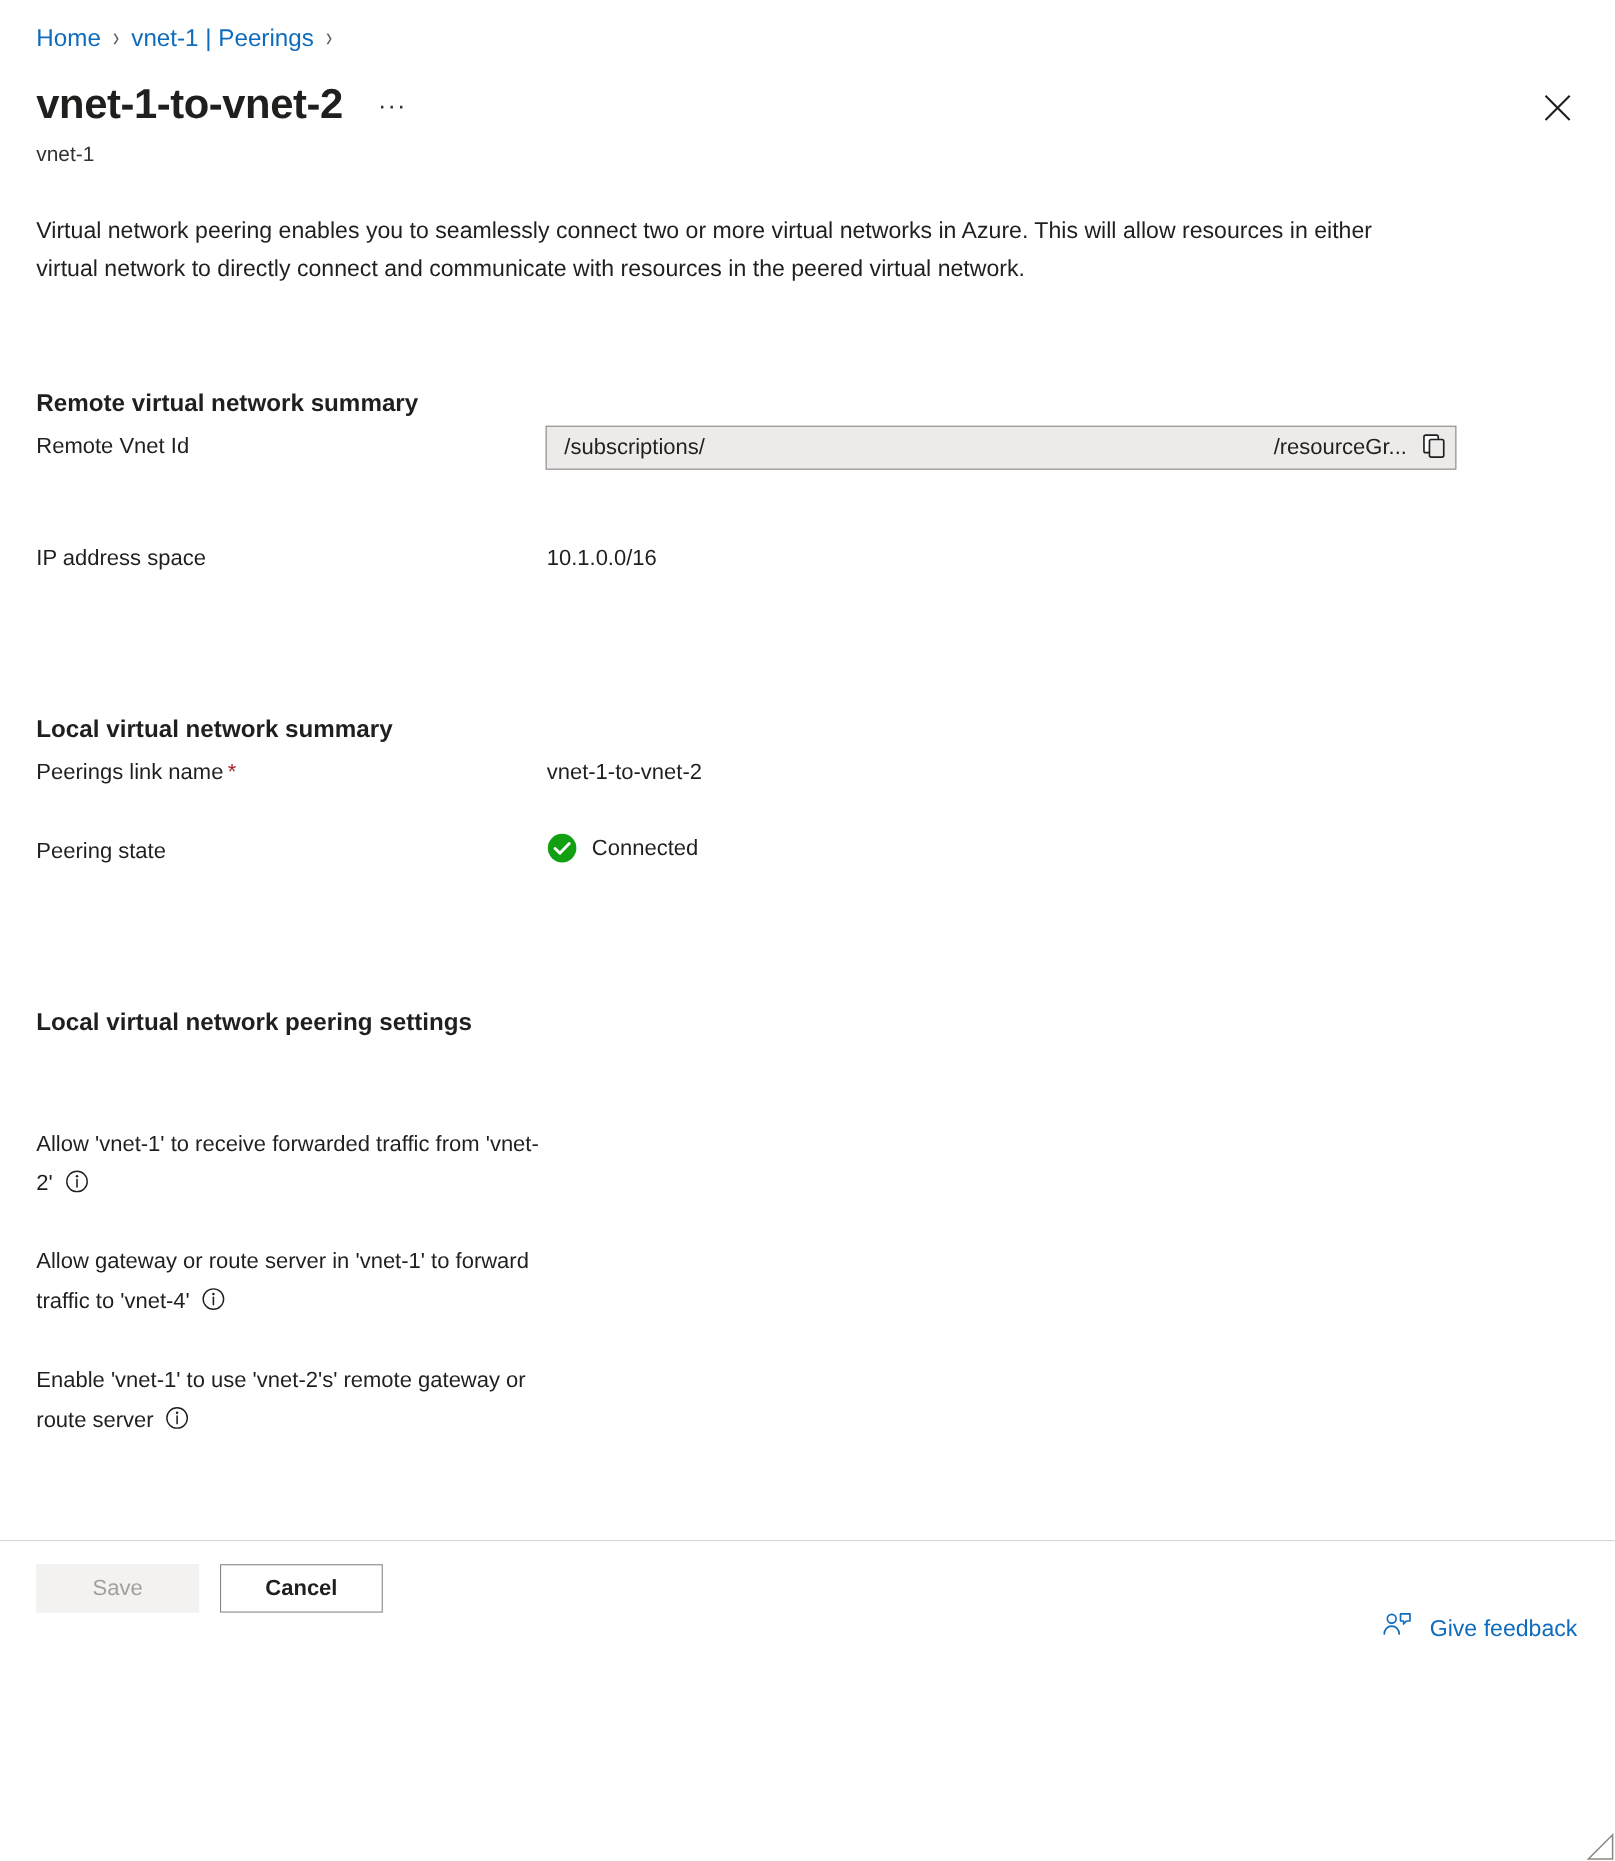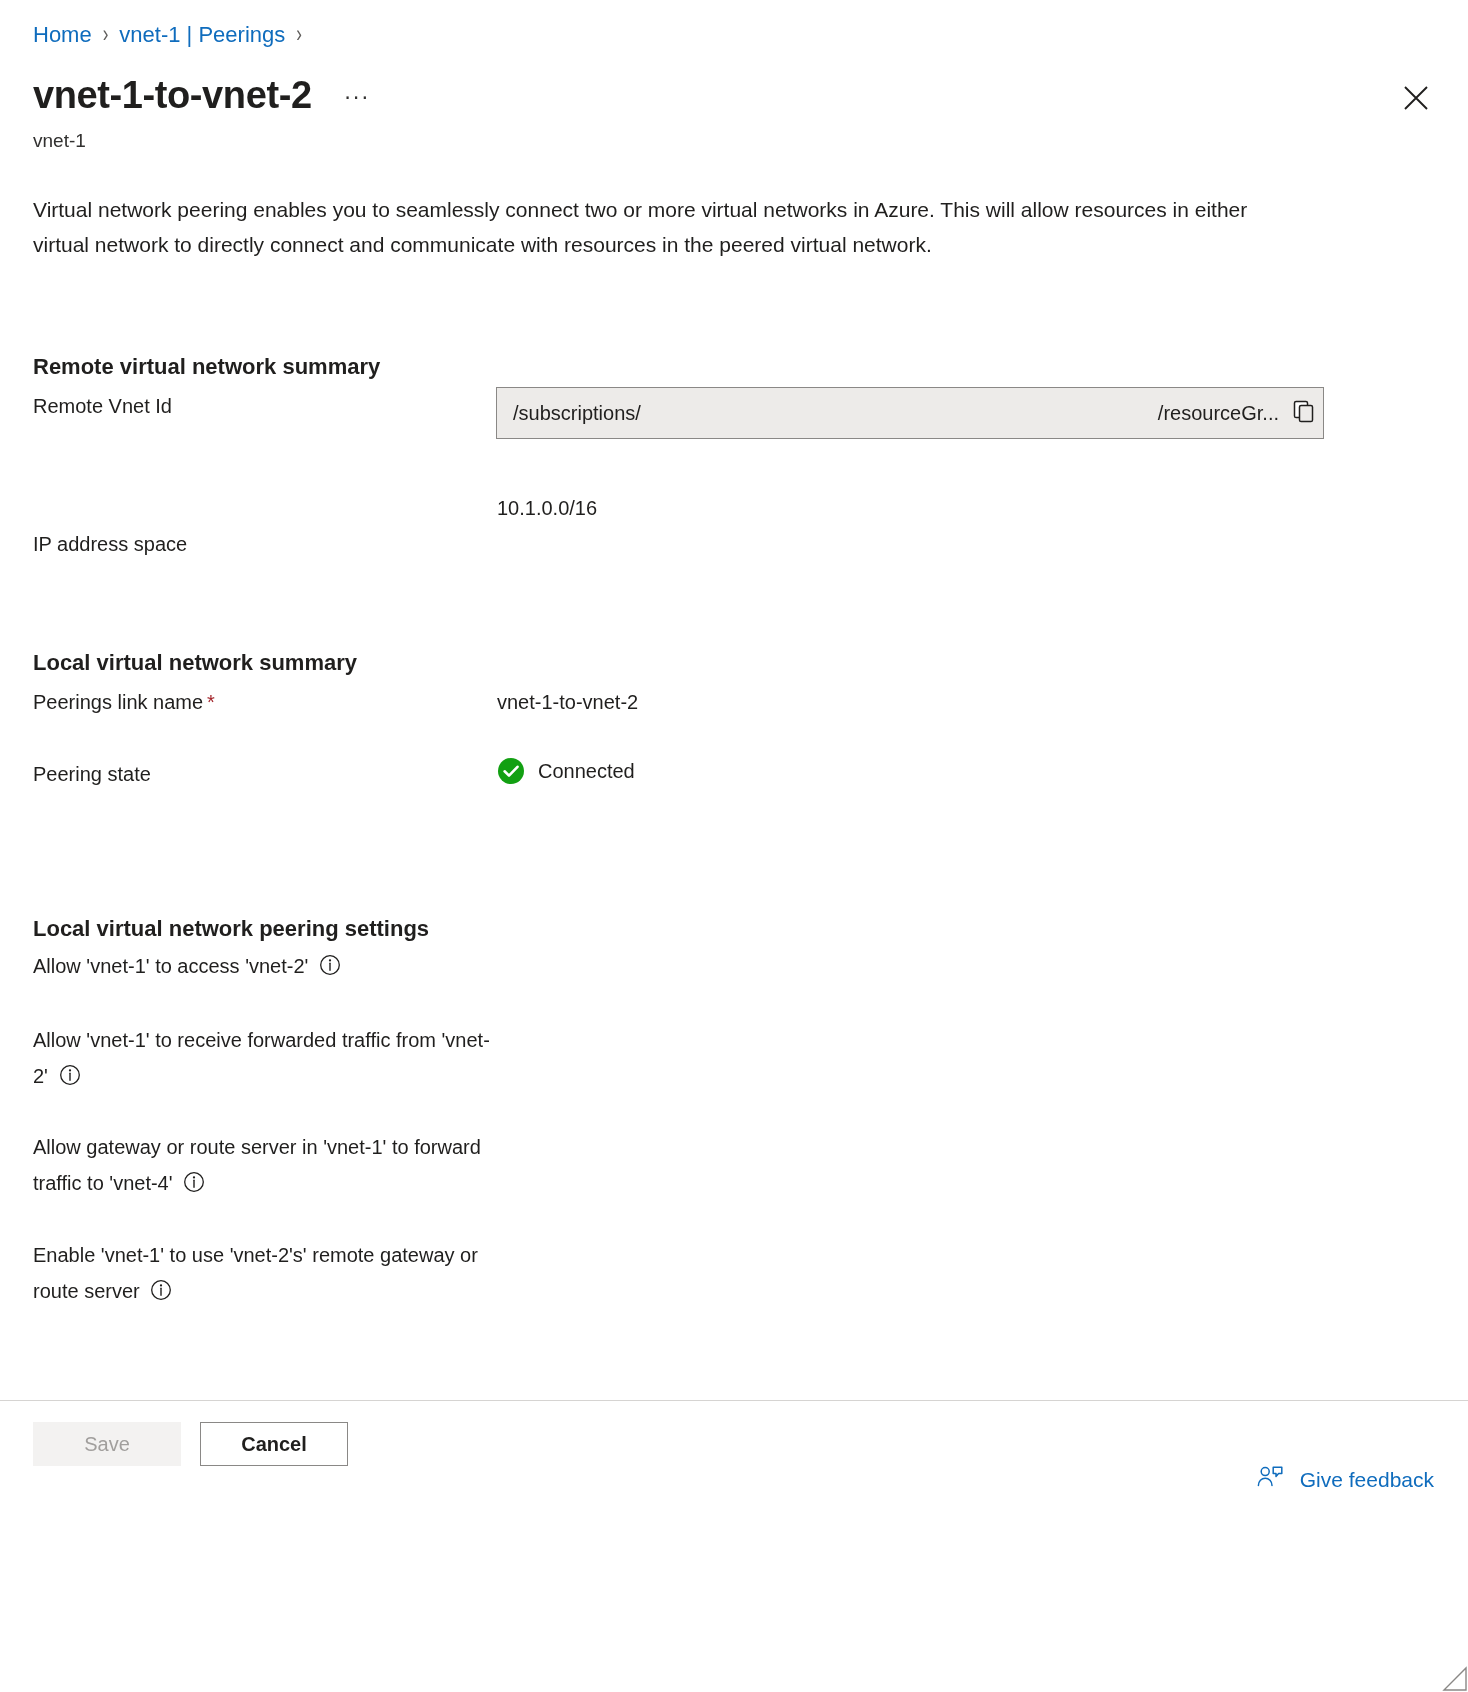"/subscriptions/" .readonly-field { height: 52px -> 40px }
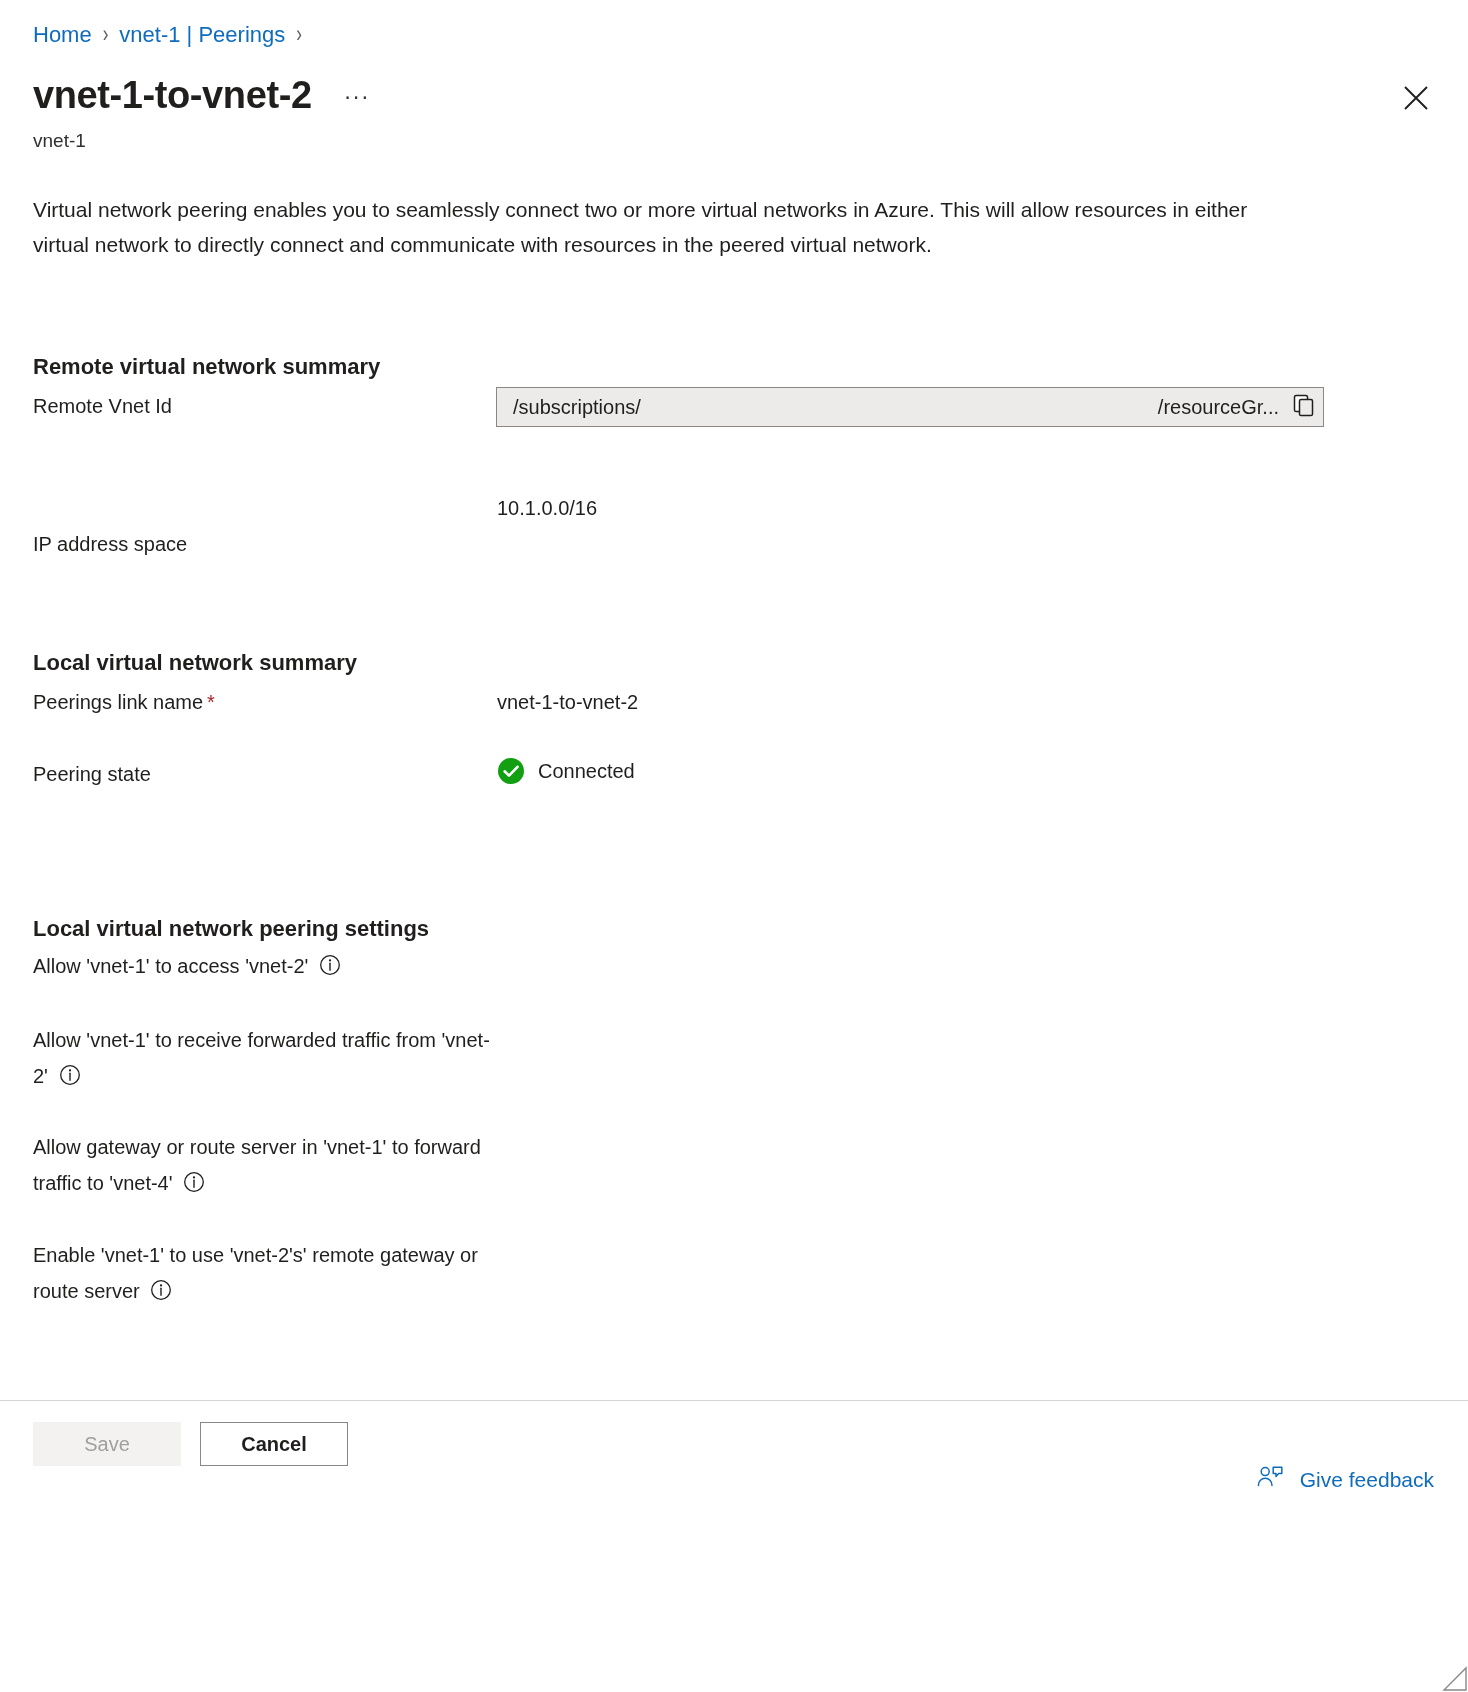"IP address space" #lbl-ipspace { margin-top: 36px -> none }
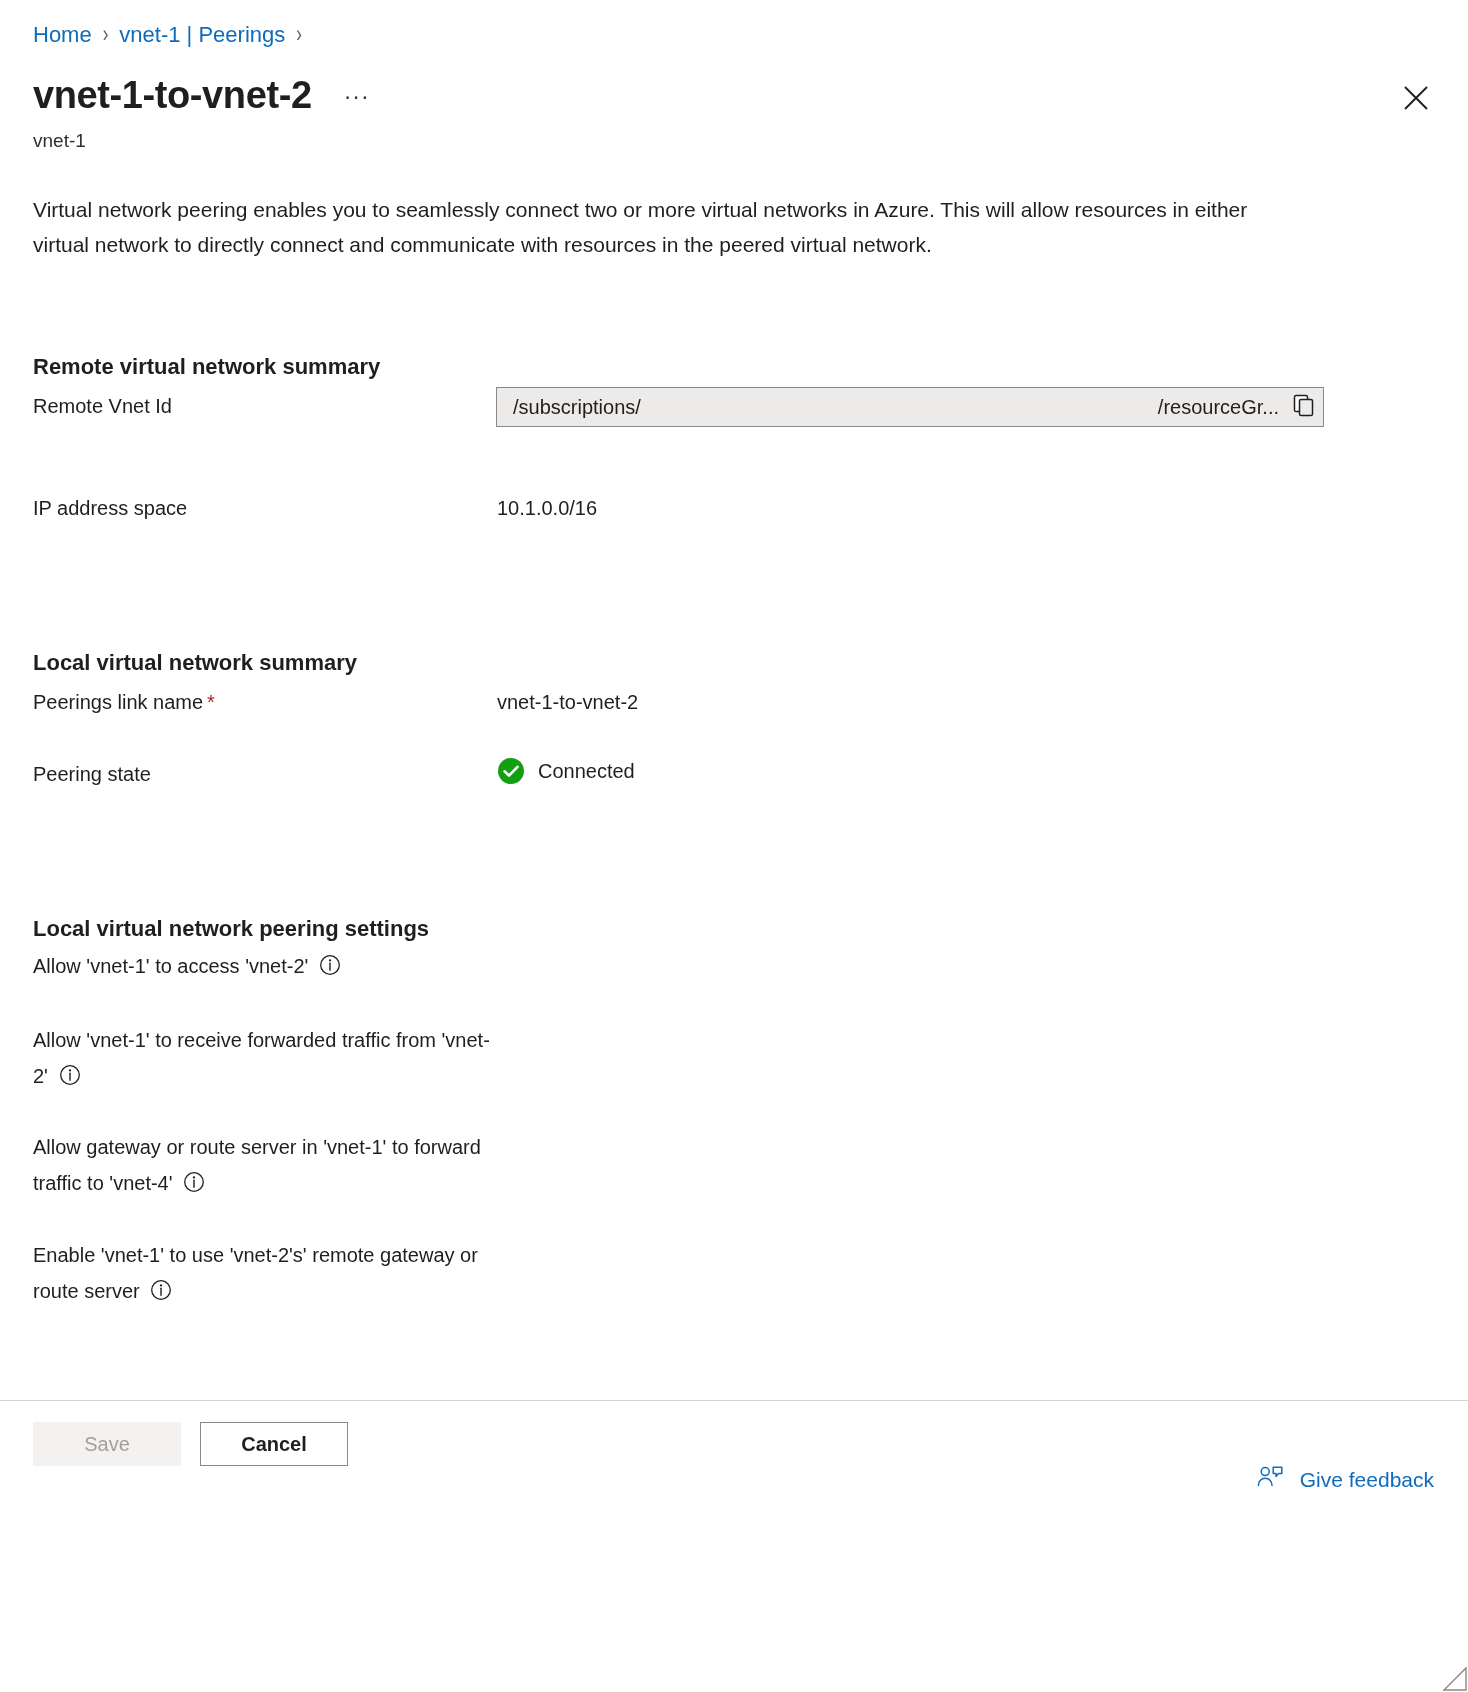"Allow 'vnet-1' to access 'vnet-2'" div.cb-row { html: <div> <span> <span>Allow 'vnet-1' to access 'vnet-2'</span> <span> <svg> <circle></circle> <circle></circle> <path></path> </svg> </span> </span> </div> -> none }
